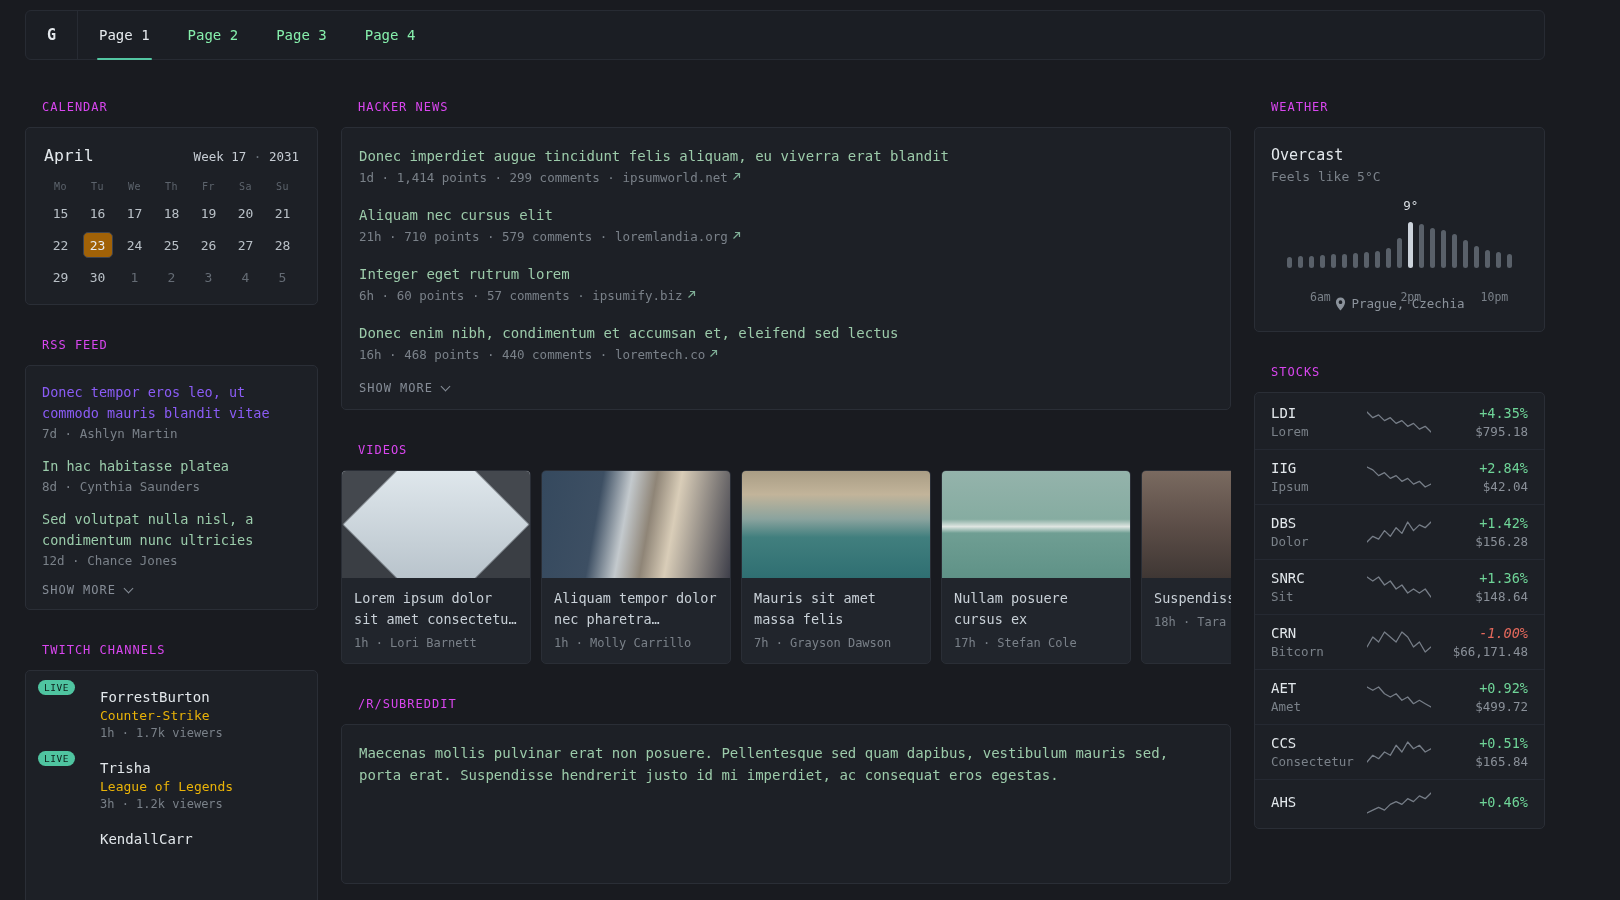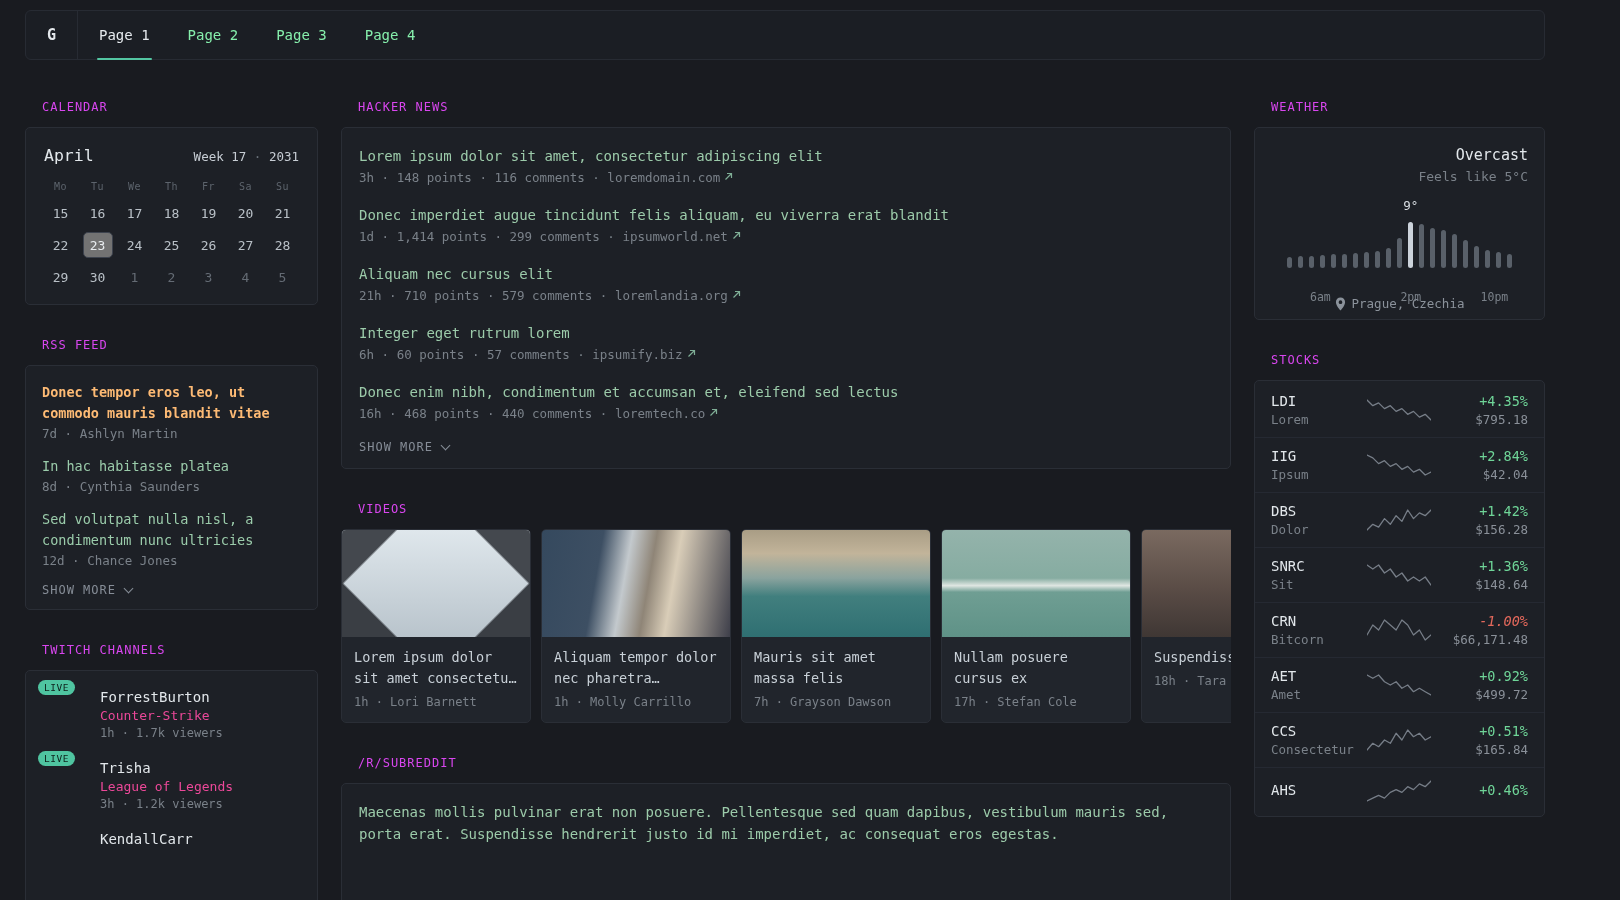"Lorem ipsum dolor sit amet," article.hn-item { html: <article> <a>Lorem ipsum dolor sit amet, consectetur adipiscing elit</a> <div><span>3h · 148 points · 116 comments · </span><a><span>loremdomain.com</span><svg> <path></path> </svg></a></div> </article> -> none }
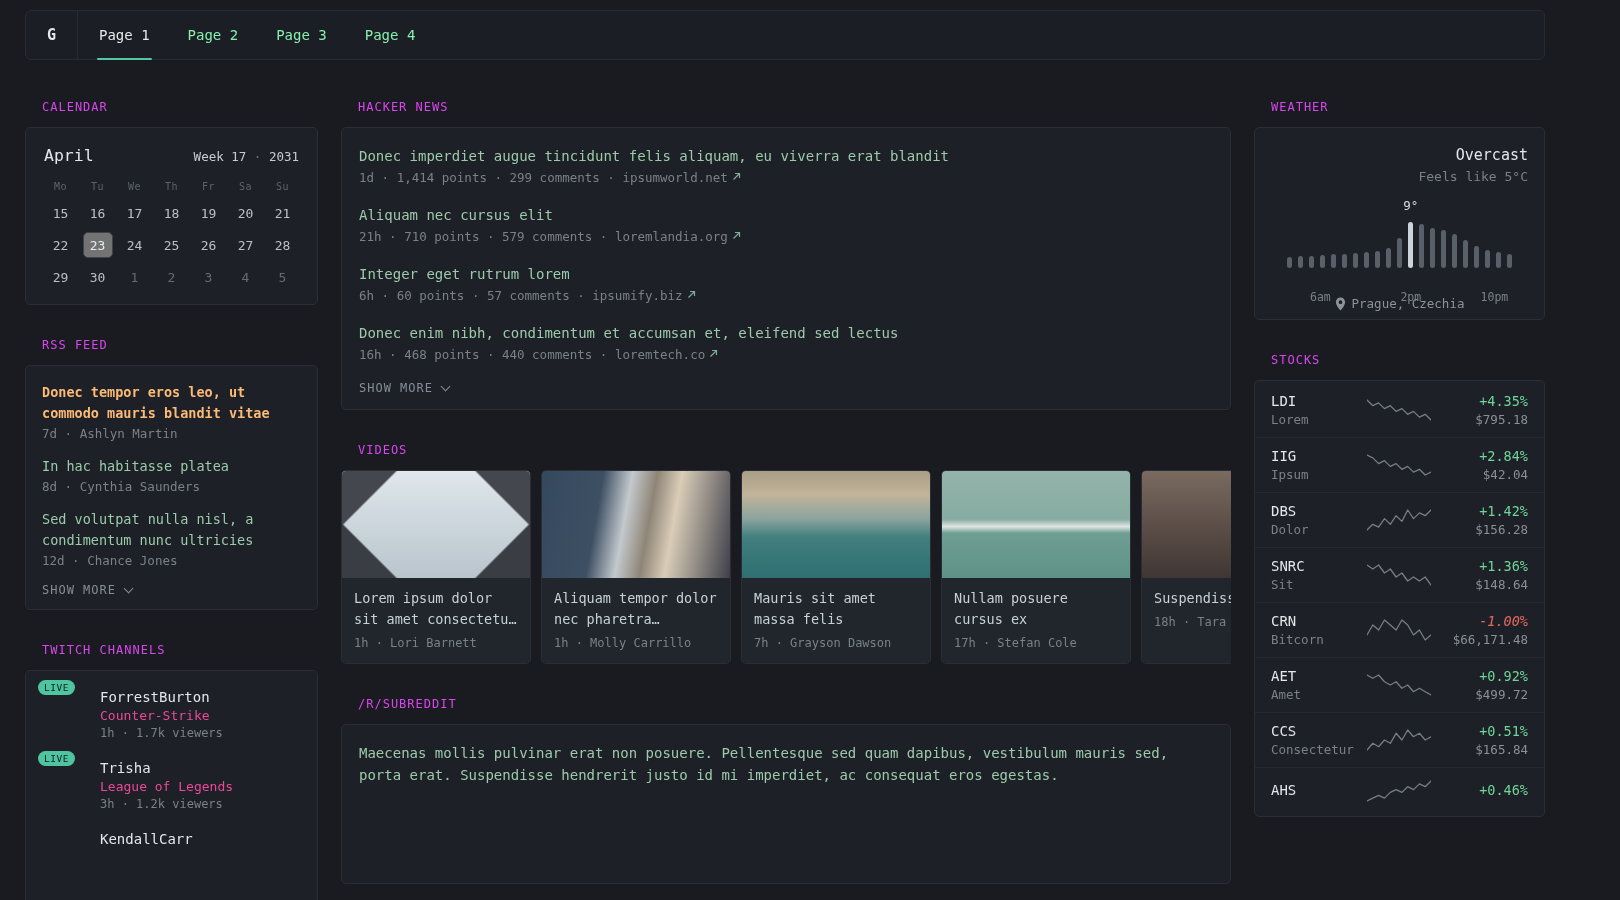"Overcast" .weather-card { padding: 18px 16px 8px -> 18px 16px 20px; text-align: right -> left }
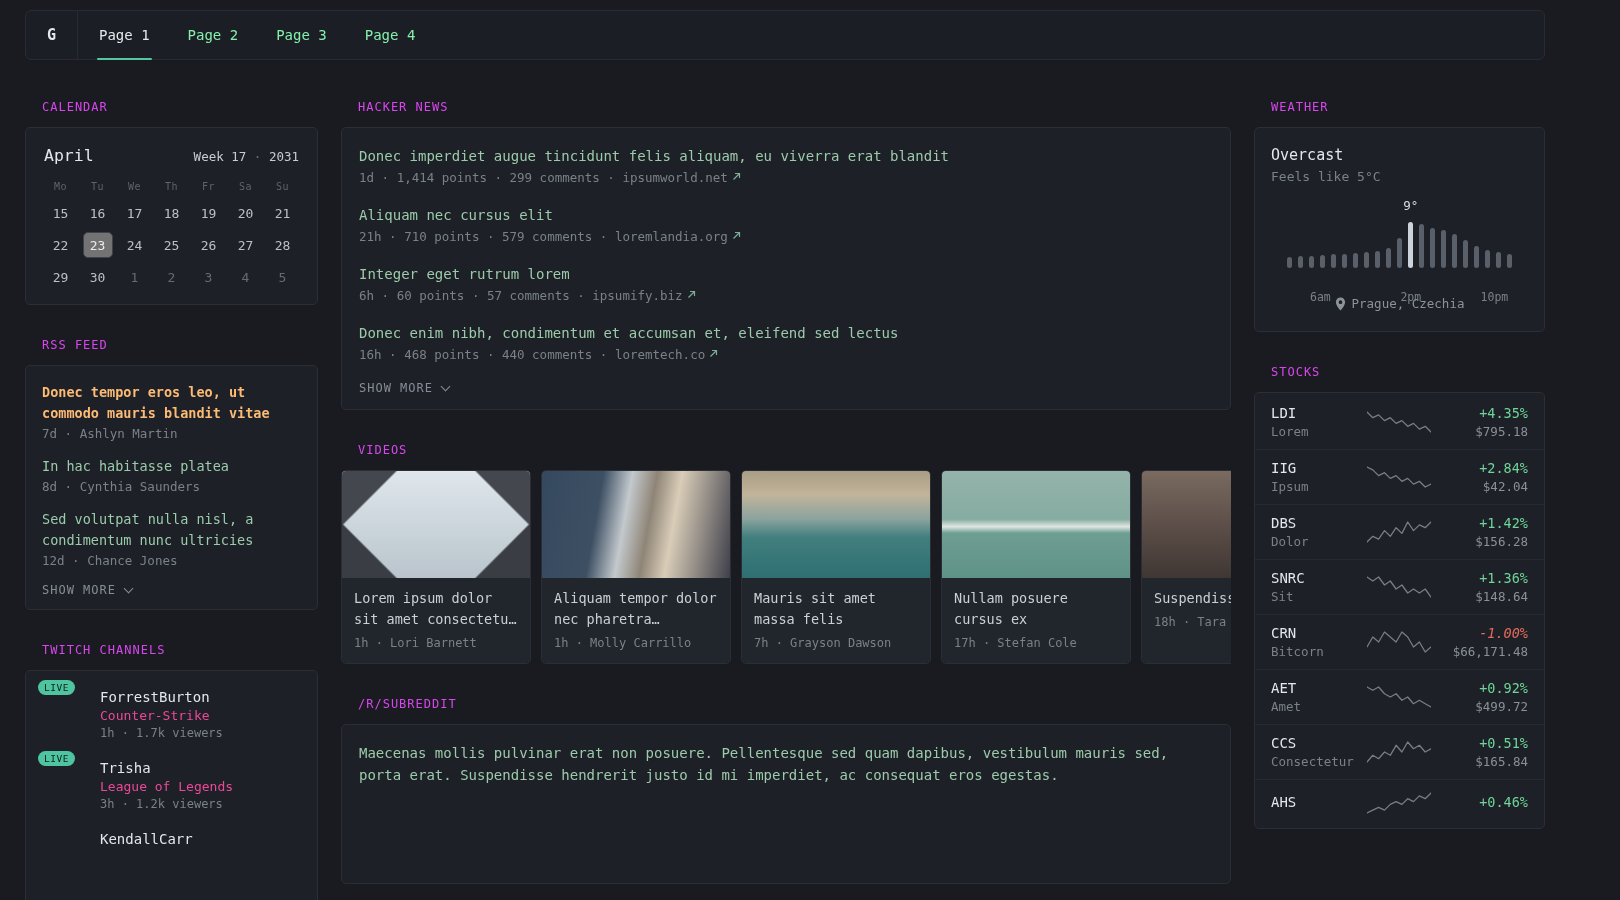"23" .day.sel { background: #737373 -> #a16207 }
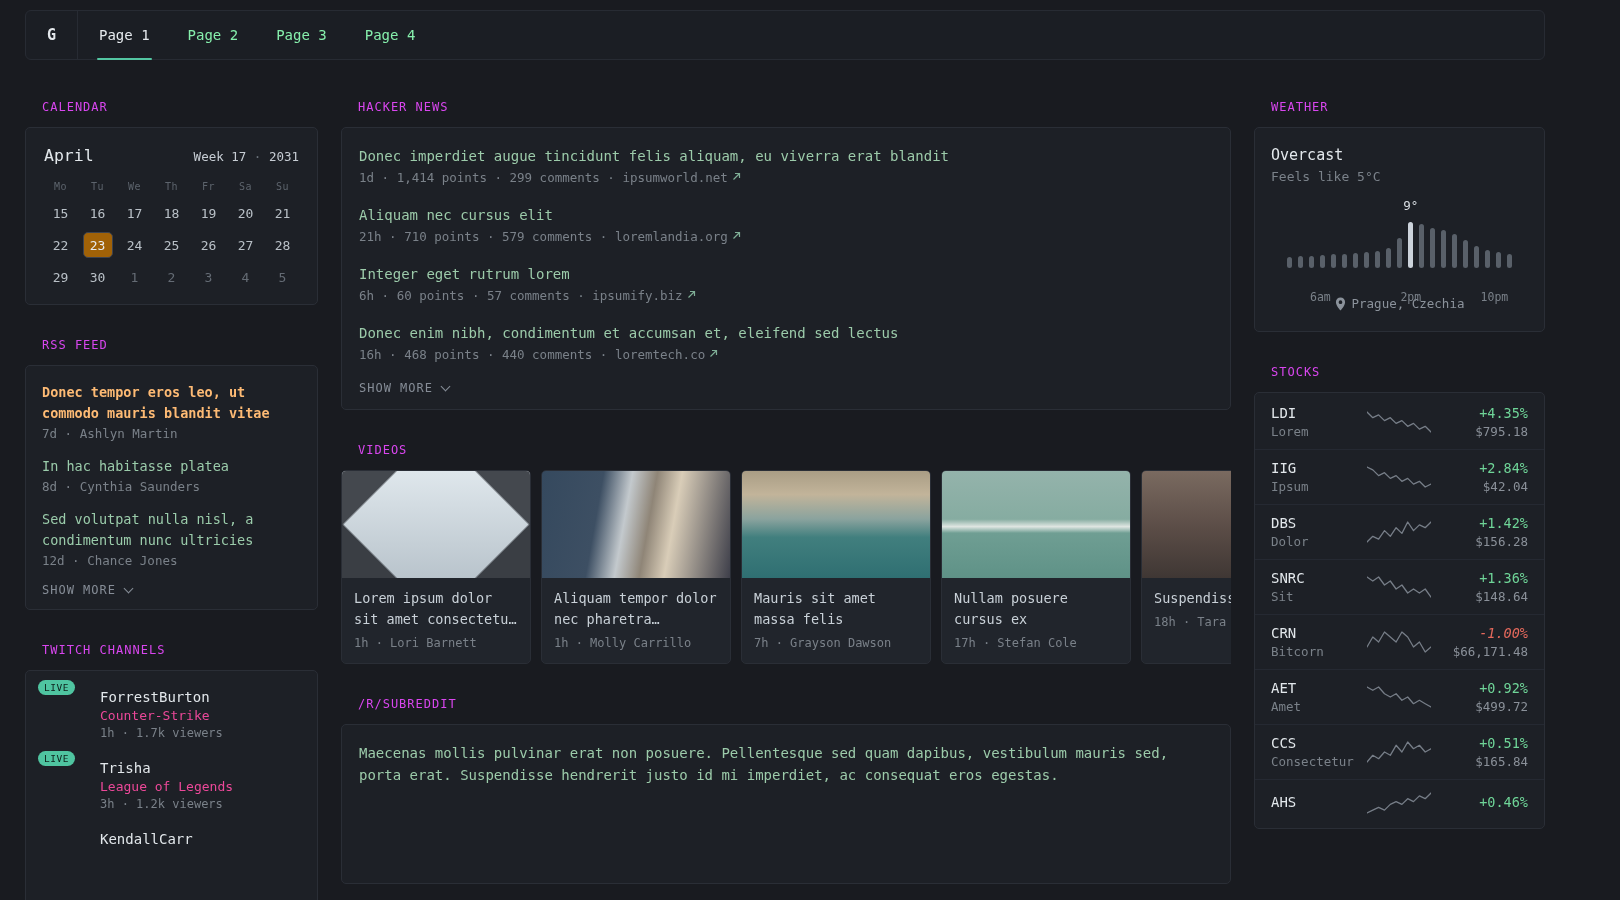"Donec tempor eros leo, ut" .rss-title.read { color: #fdba74 -> #8b5cf6; font-weight: bold -> none }
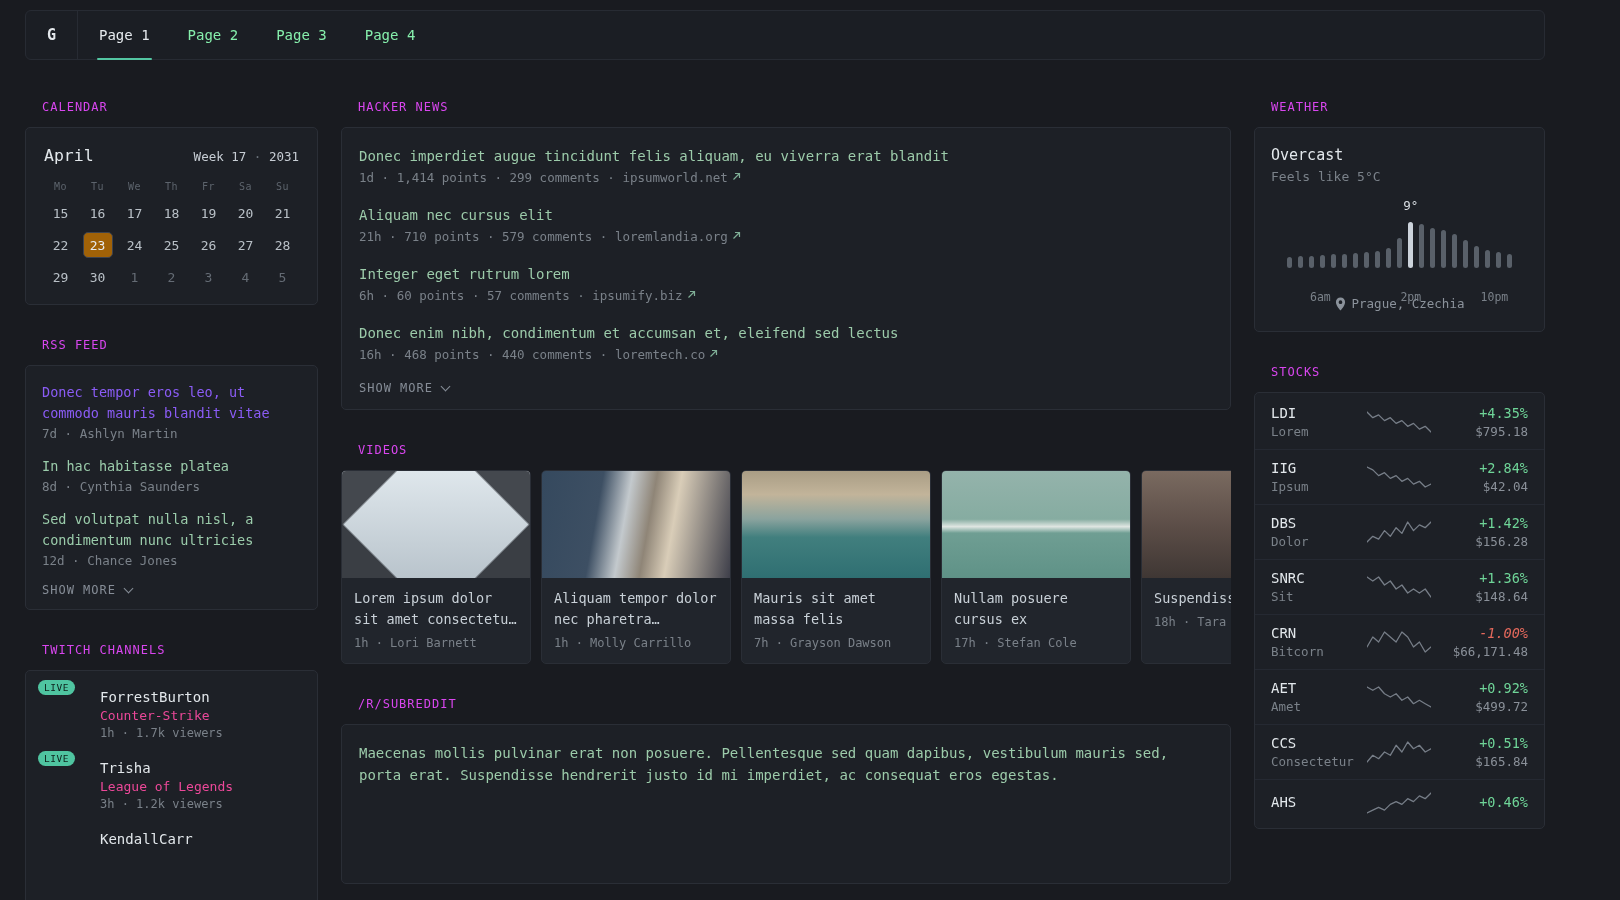"Counter-Strike" .channel-cat { color: #ec4899 -> #eab308 }
